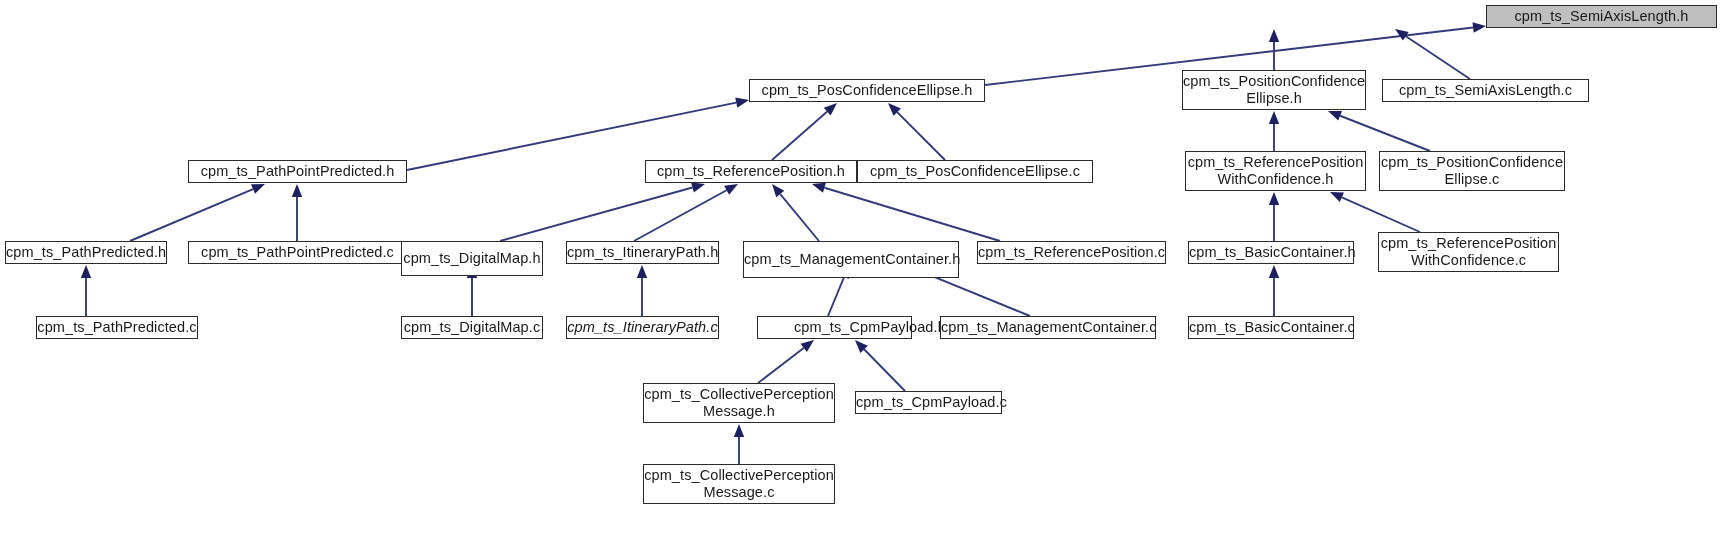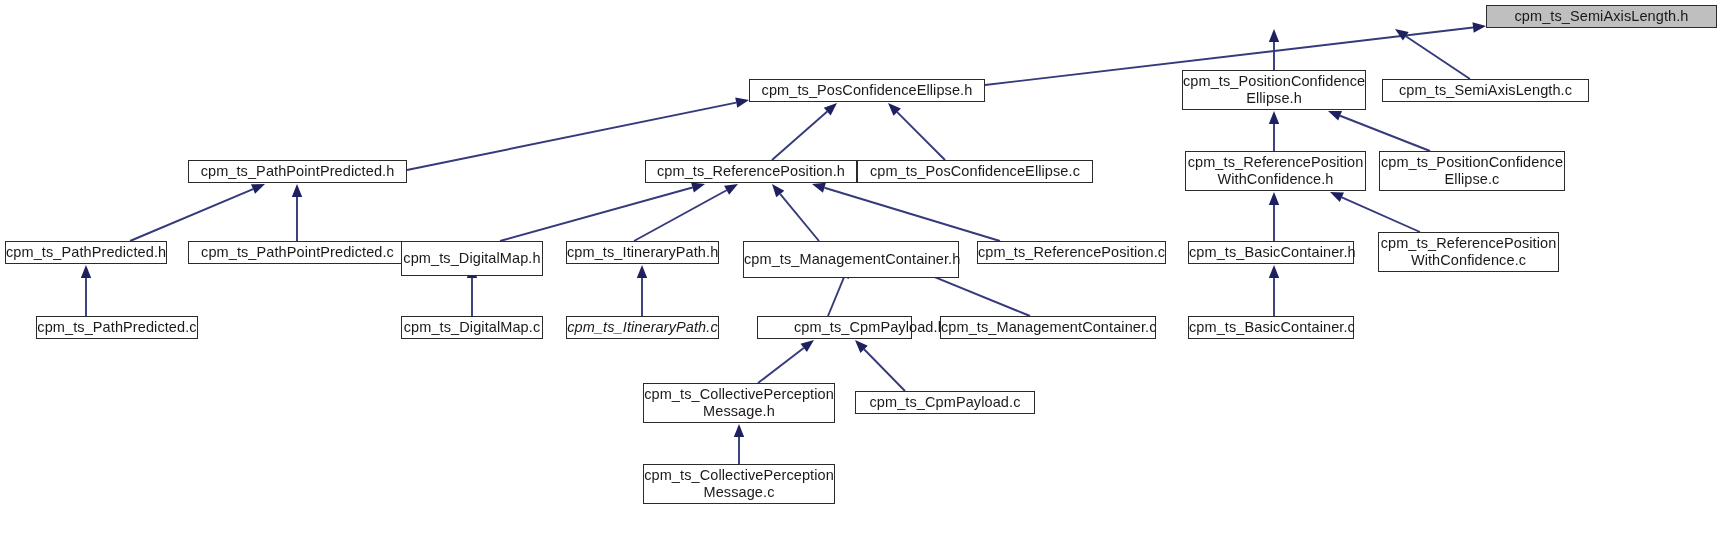"cpm_ts_CpmPayload.c" div.node { width: 180px -> 147px }
